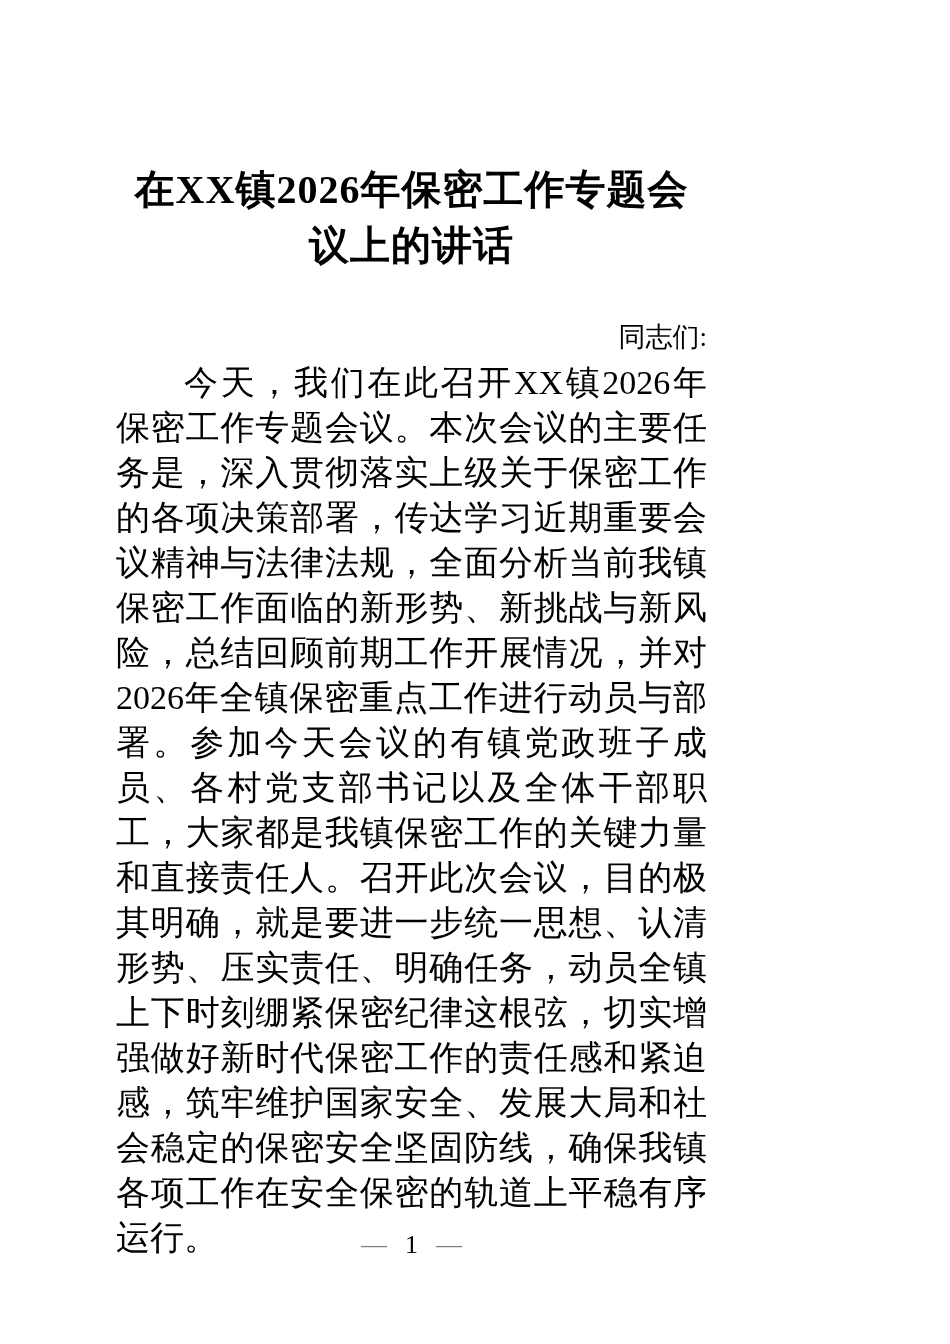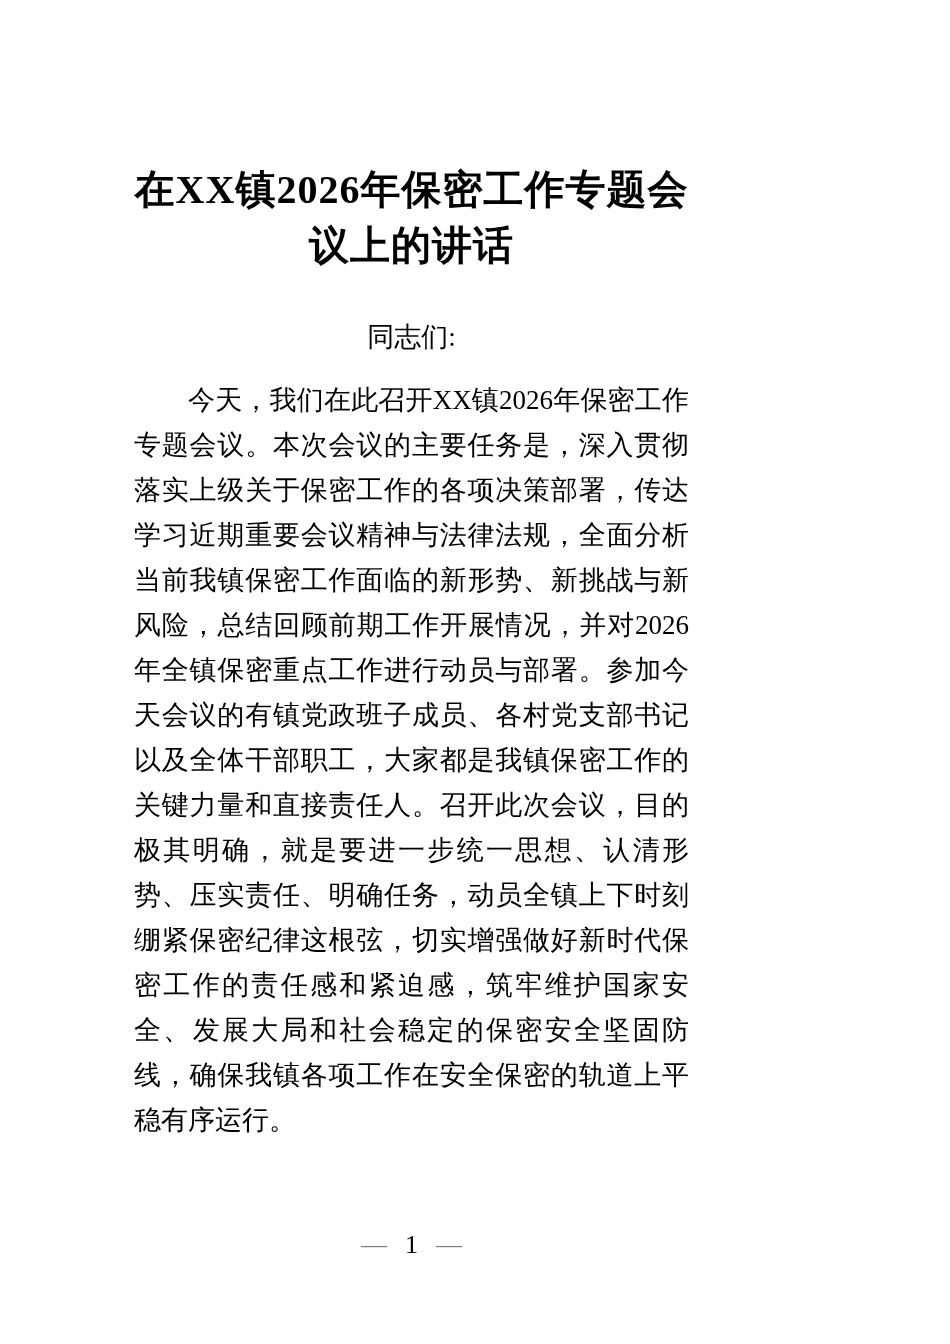"同志们:" .salutation { text-align: center -> right }
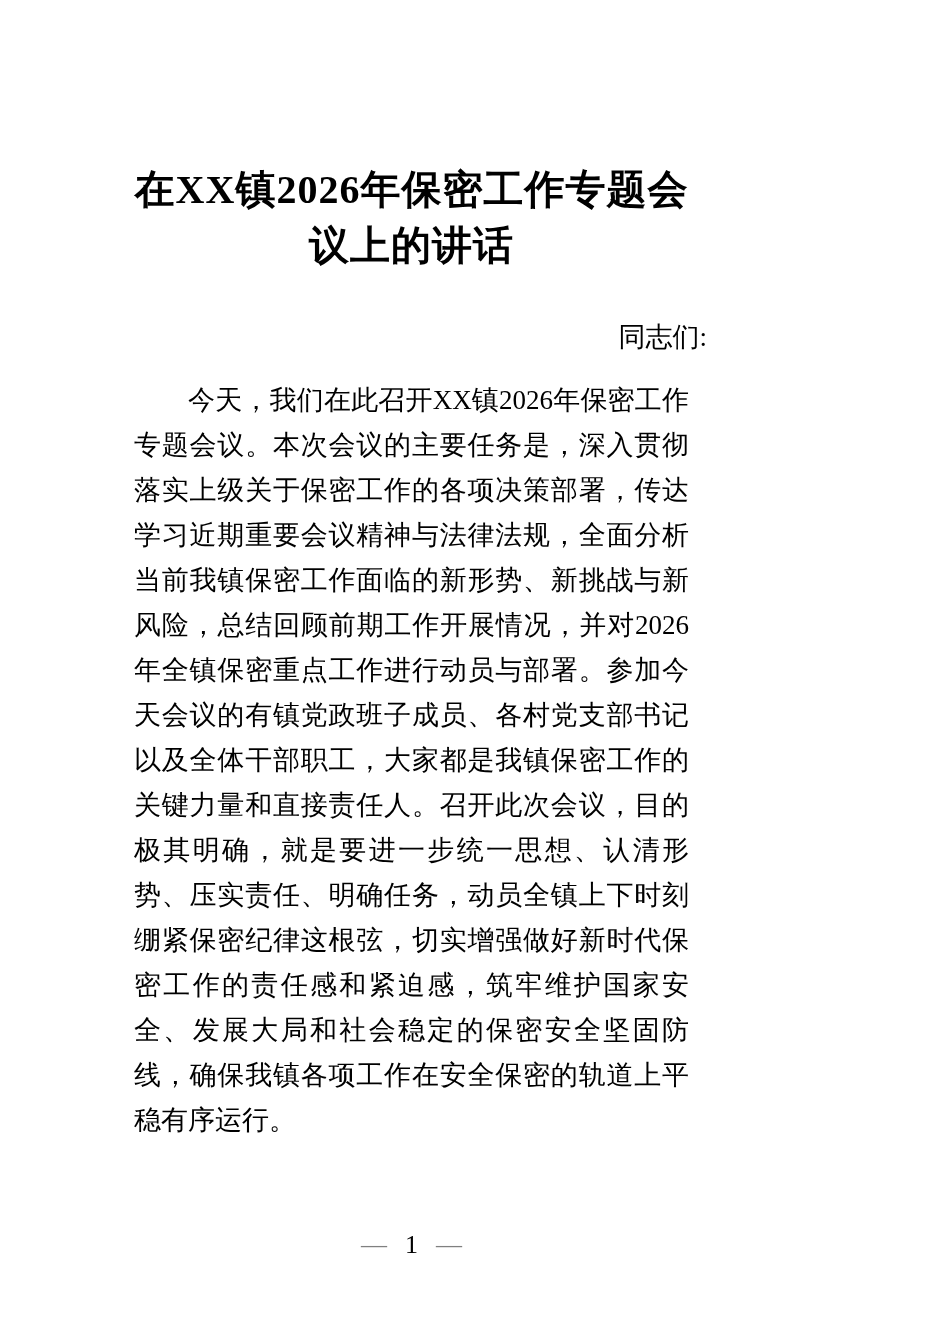"今天，我们在此召开XX镇2026年保密工作专题会议。本次会议的主要任务是，深入贯" .para { font-size: 27px -> 34px; margin: 18px -> 0 }
